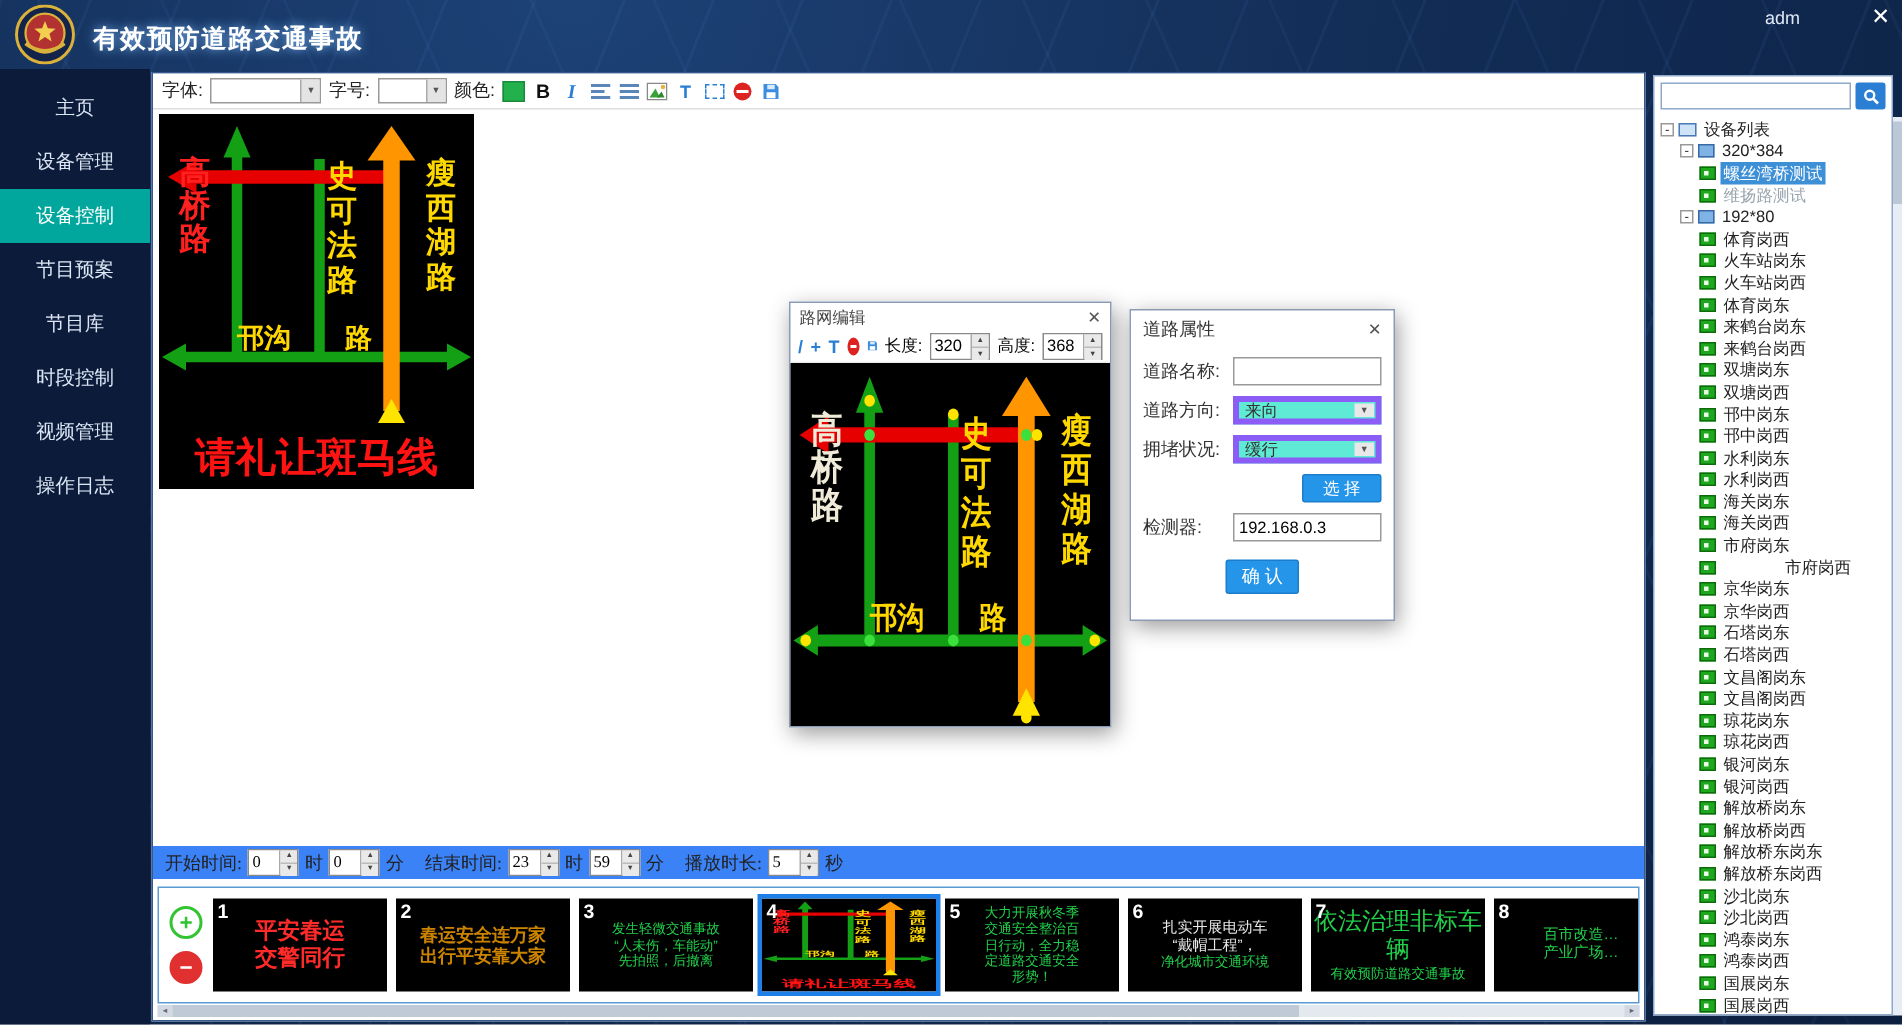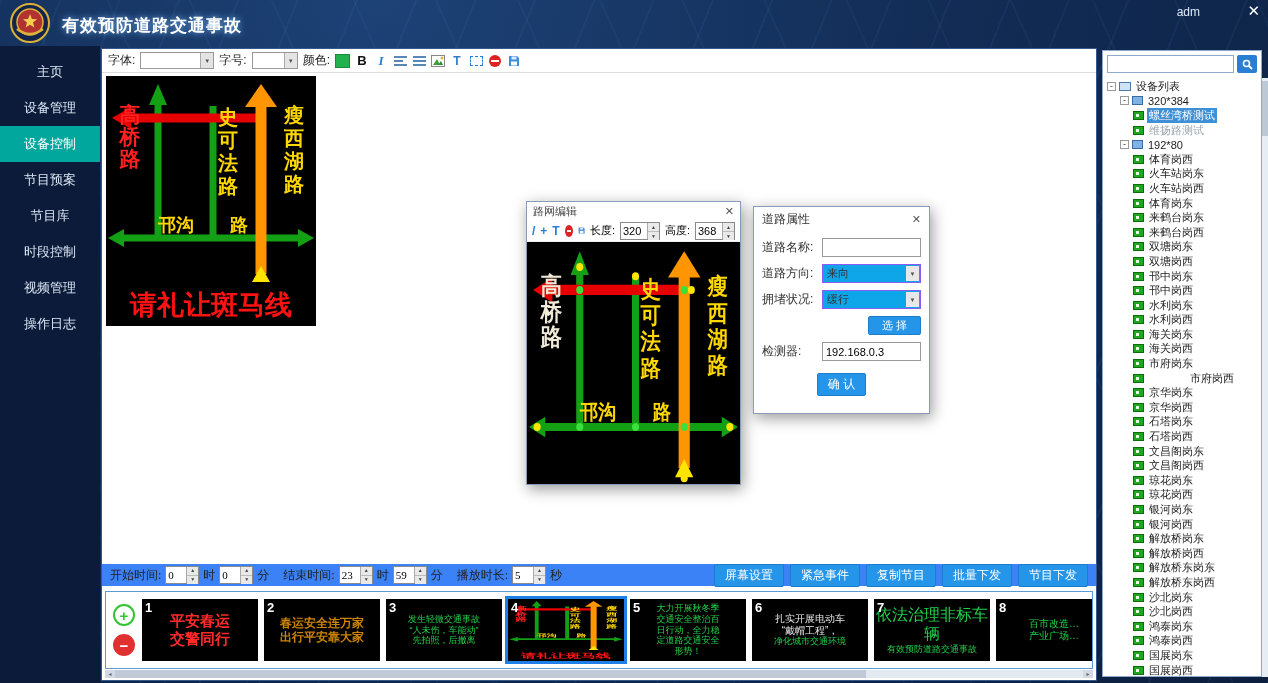"来向" .selbox { background: #0ea5e9 -> #5eead4; border: 1px solid #8b5cf6 -> 4px solid #8b5cf6 }
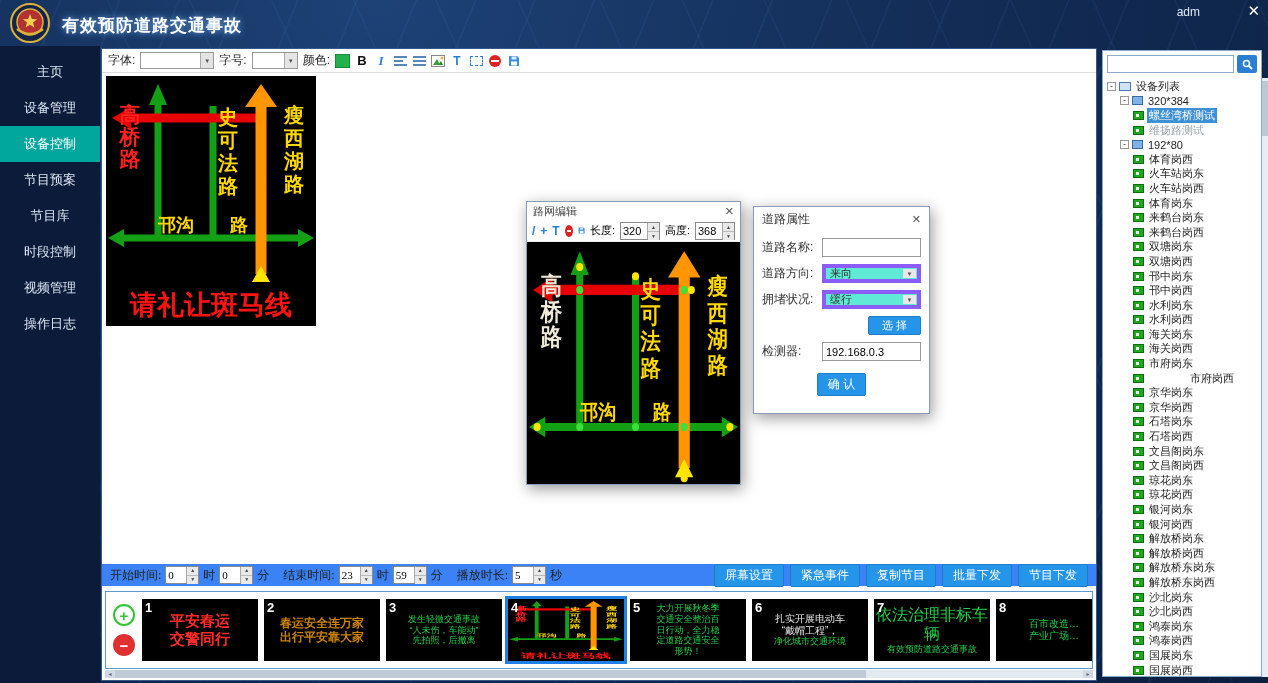"屏幕设置" span.tb-buttons { html: <span> <button>屏幕设置</button> <button>紧急事件</button> <button>复制节目</button> <button>批量下发</button> <button>节目下发</button> </span> -> none }
